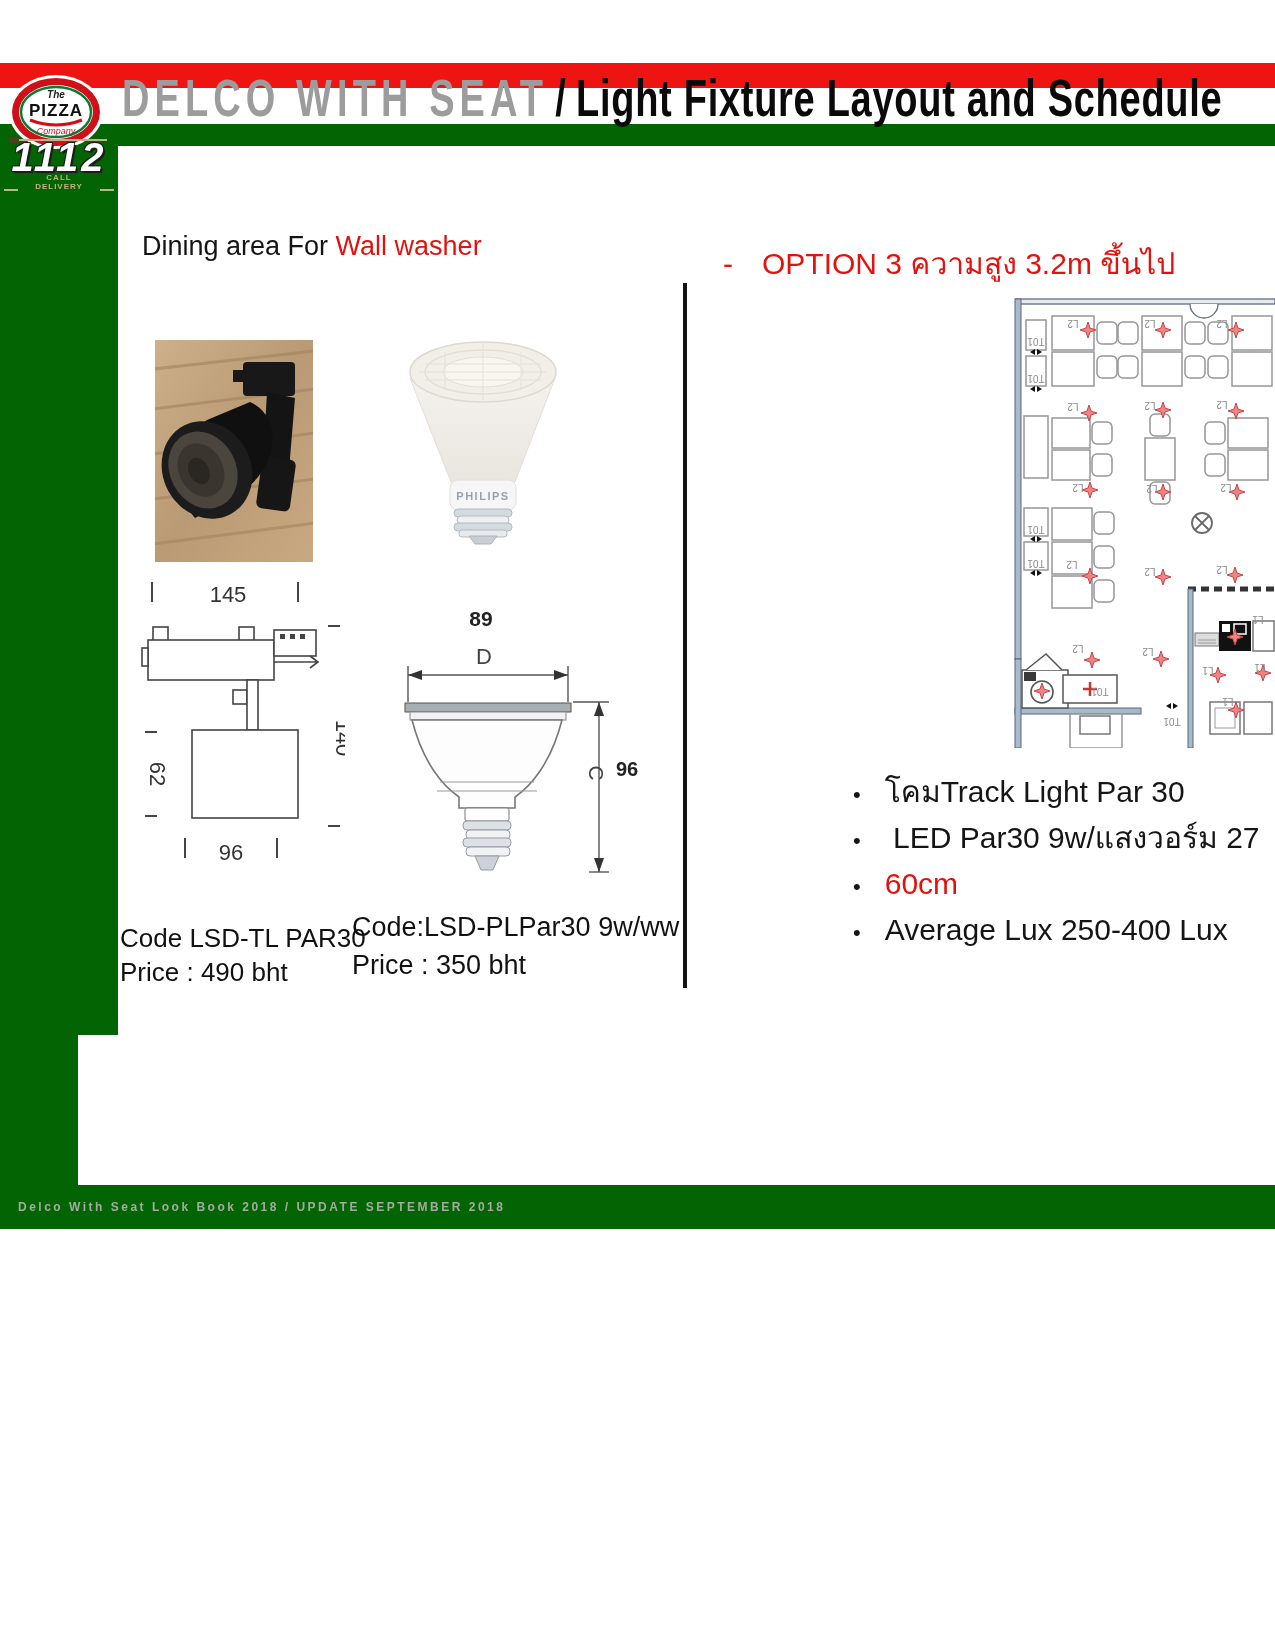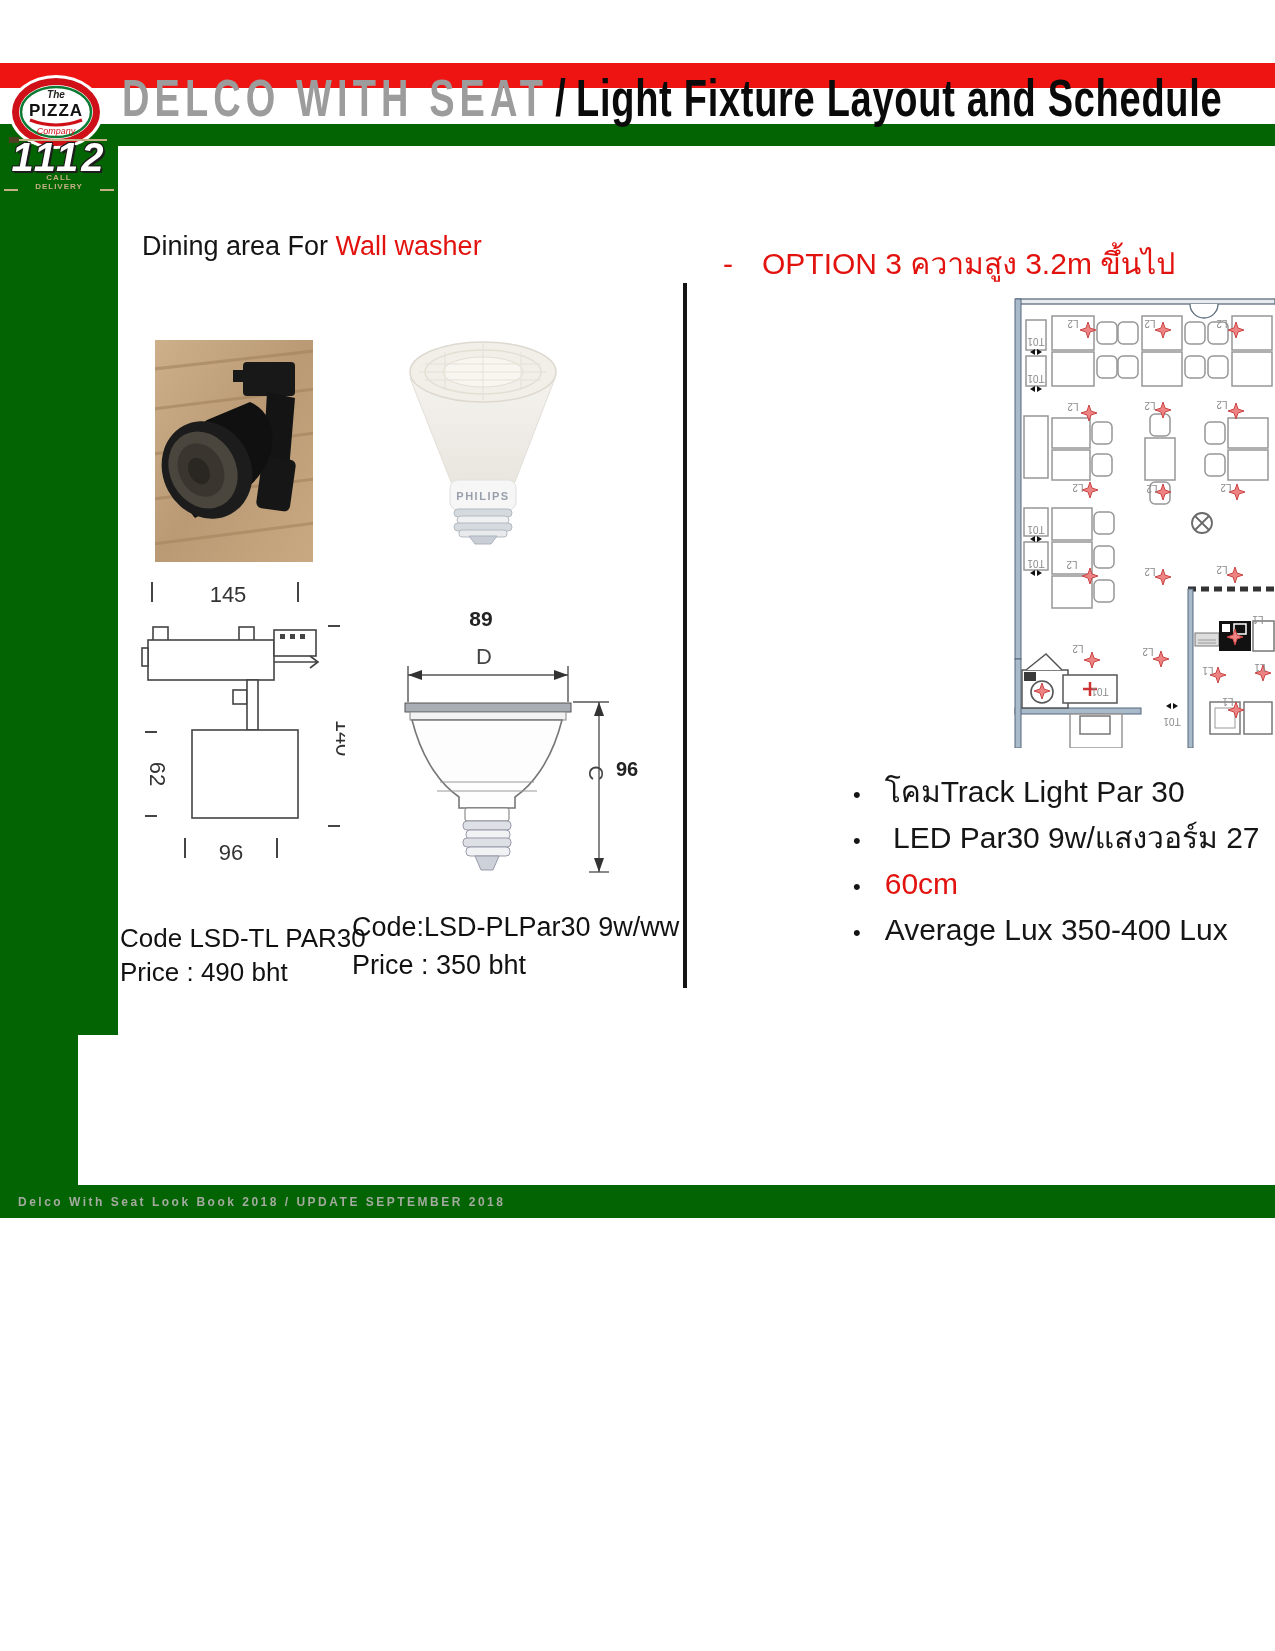"Average Lux 350-400 Lux" span { text: 350-400 -> 250-400 }
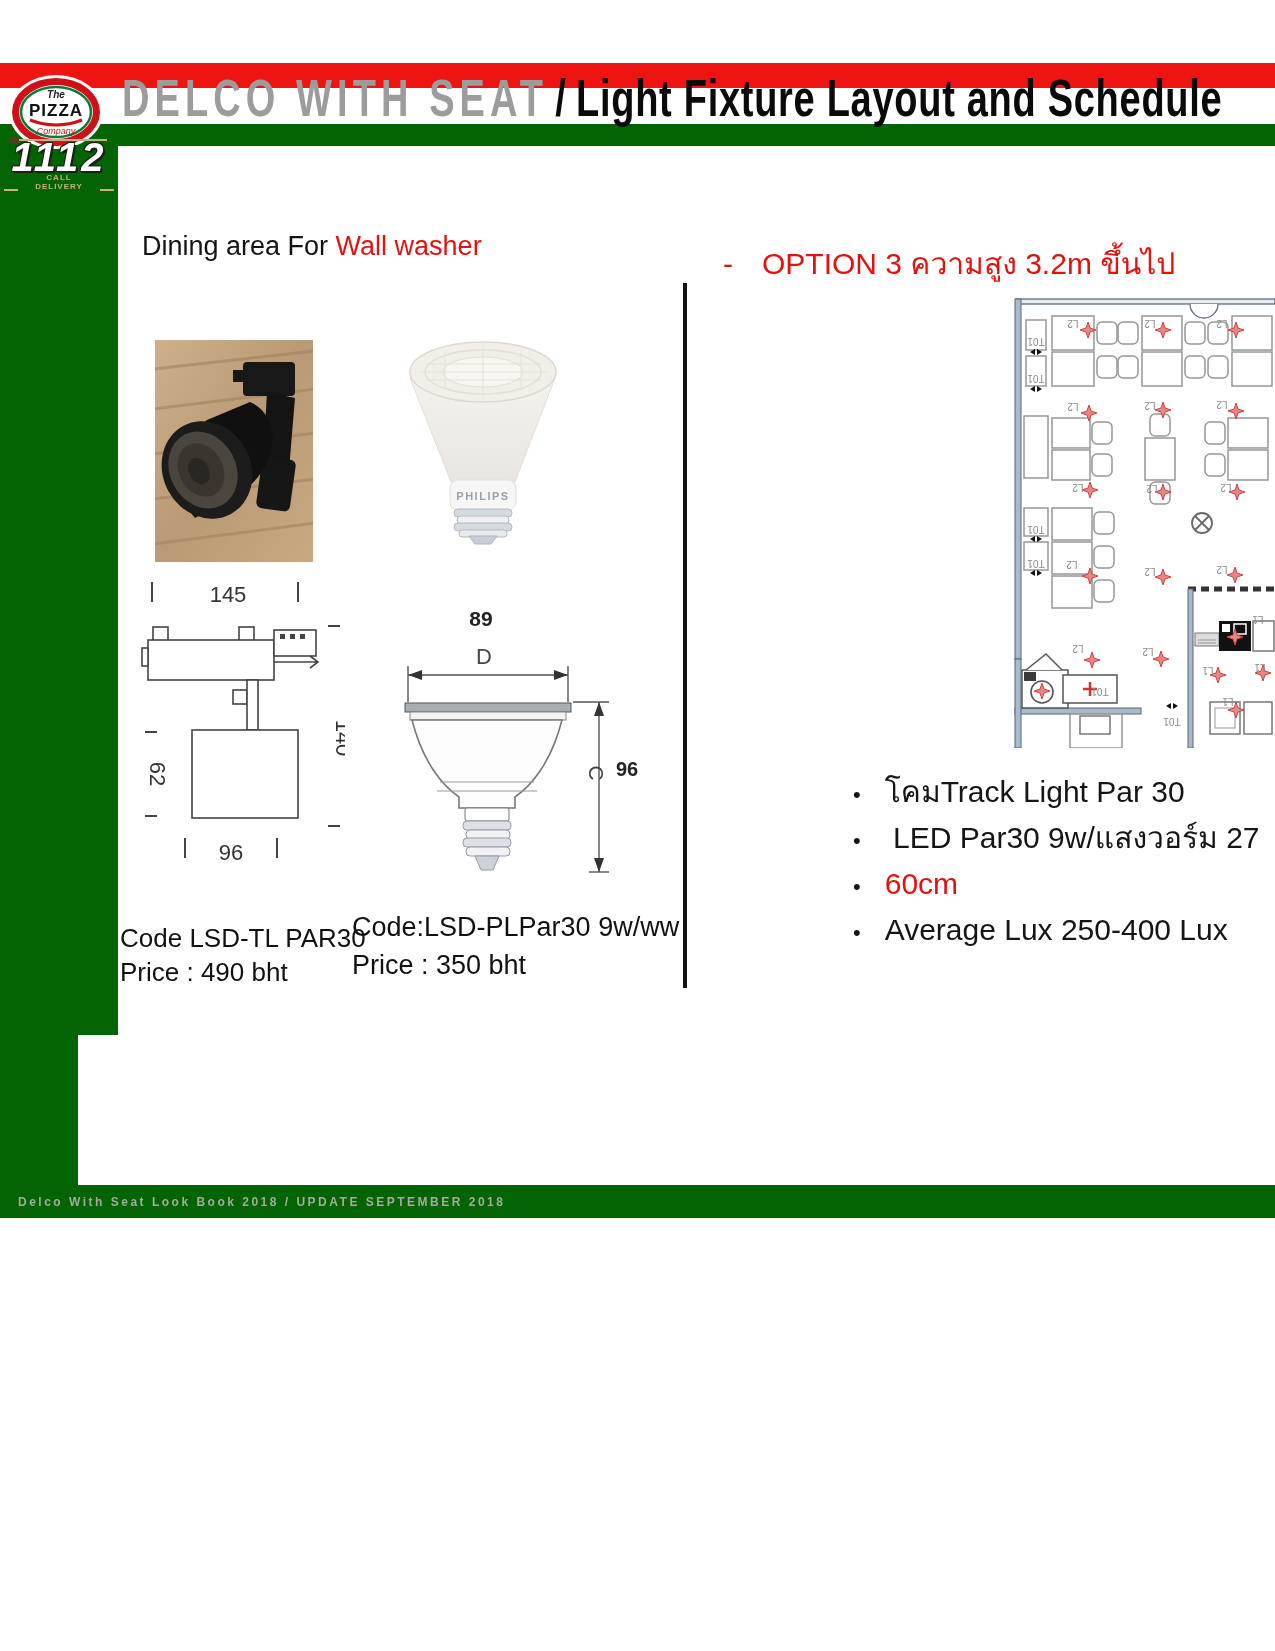"Delco With Seat Look Book" .footerbar { height: 33px -> 44px }
